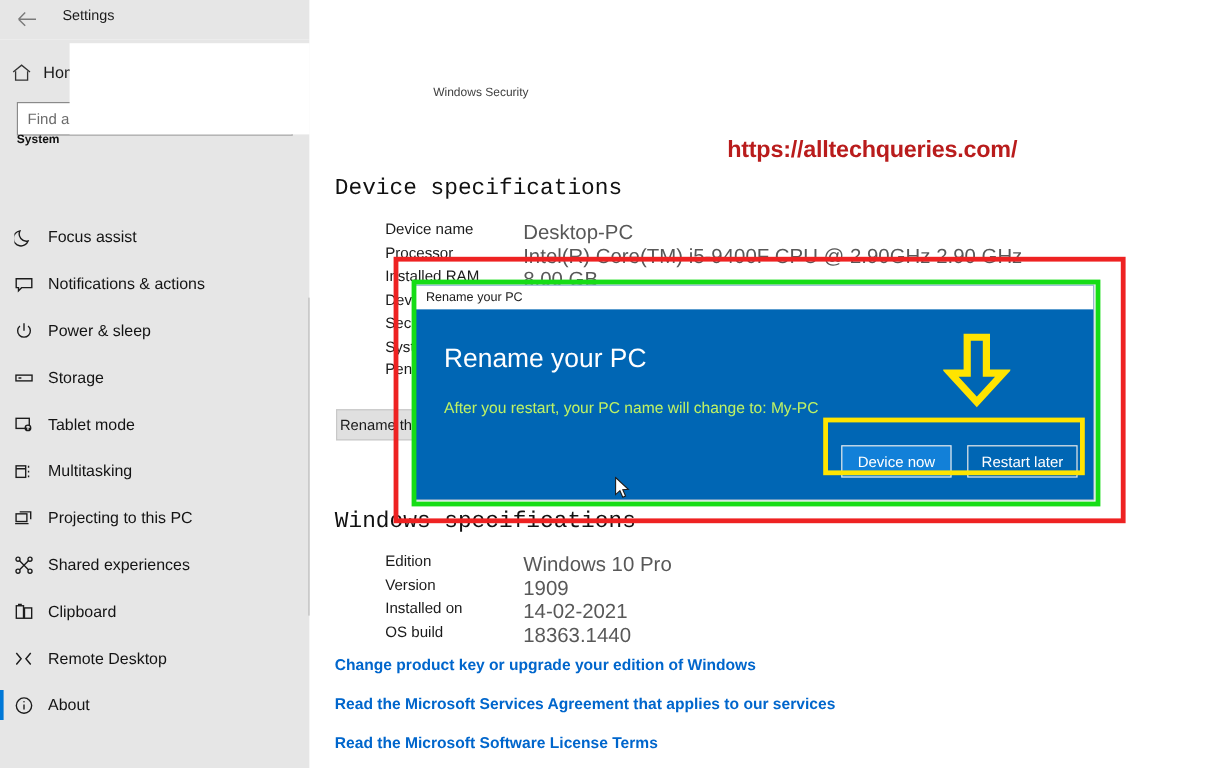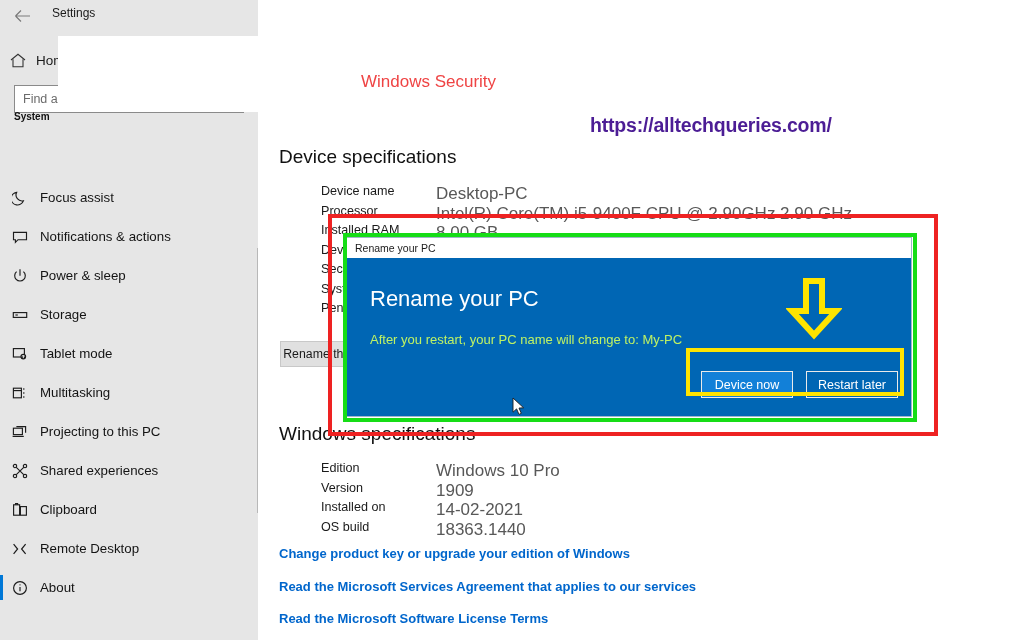"Windows Security" .winsec-link { color: #ef4444 -> #404040; font-size: 17px -> 10px }
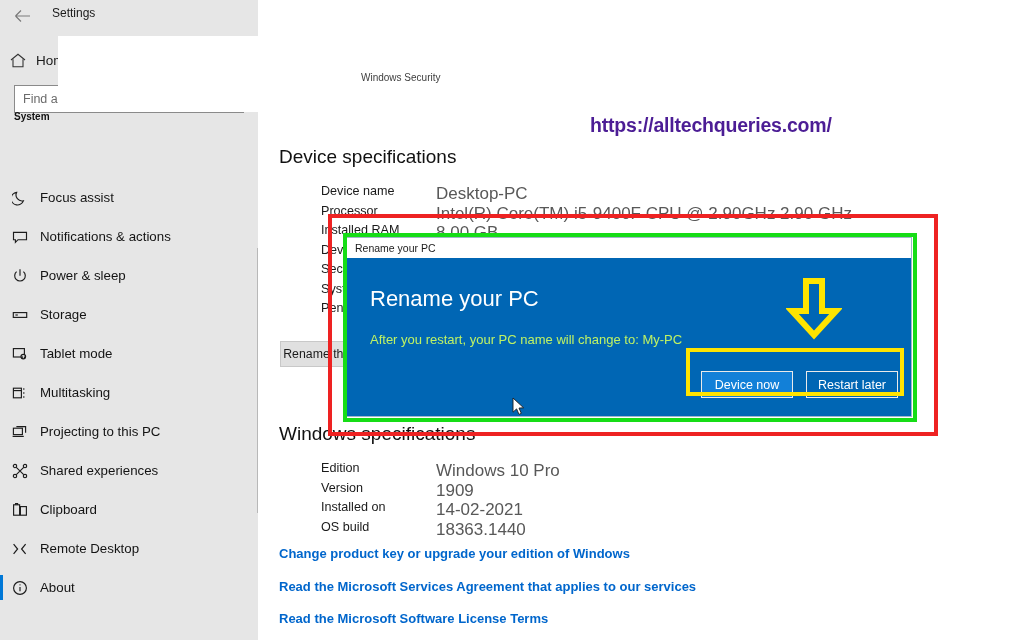"https://alltechqueries.com/" .watermark { color: #4c1d95 -> #b91c1c; left: 332px -> 348px }
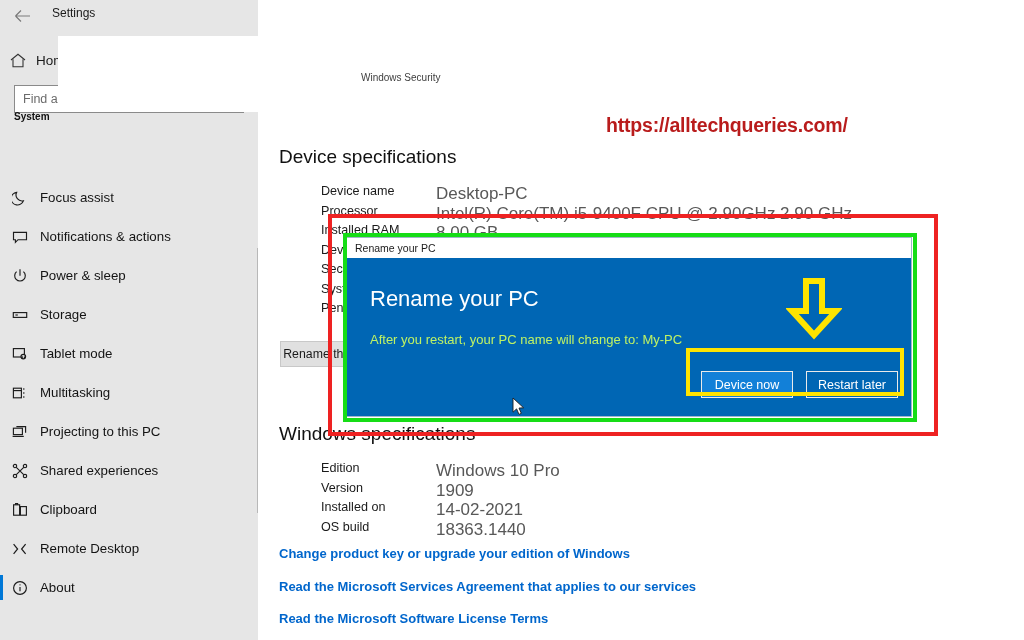"Device specifications" .sec-head { font-family: none -> Liberation Mono, monospace }
